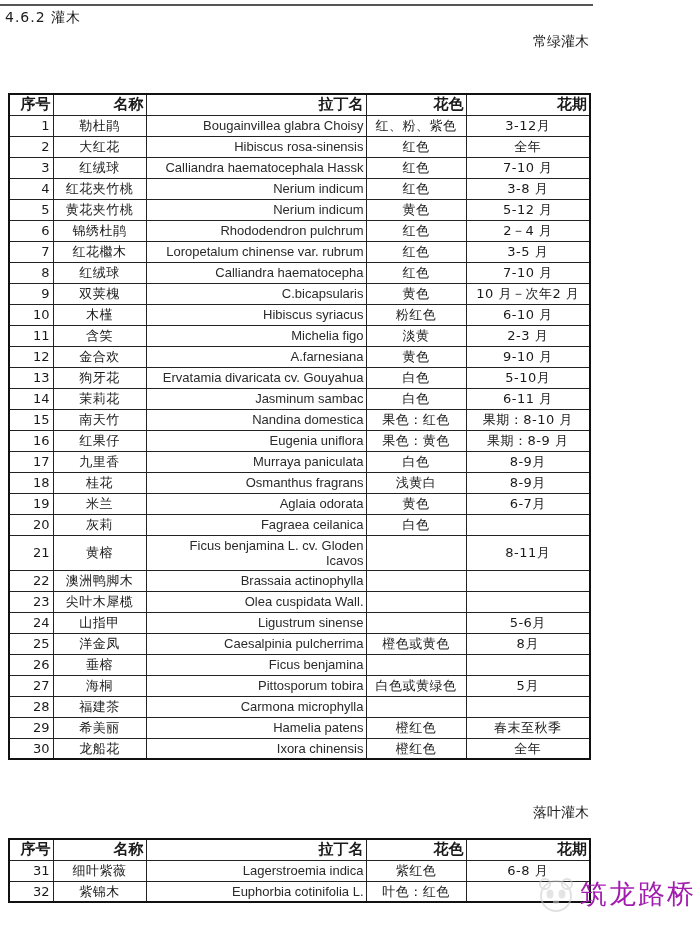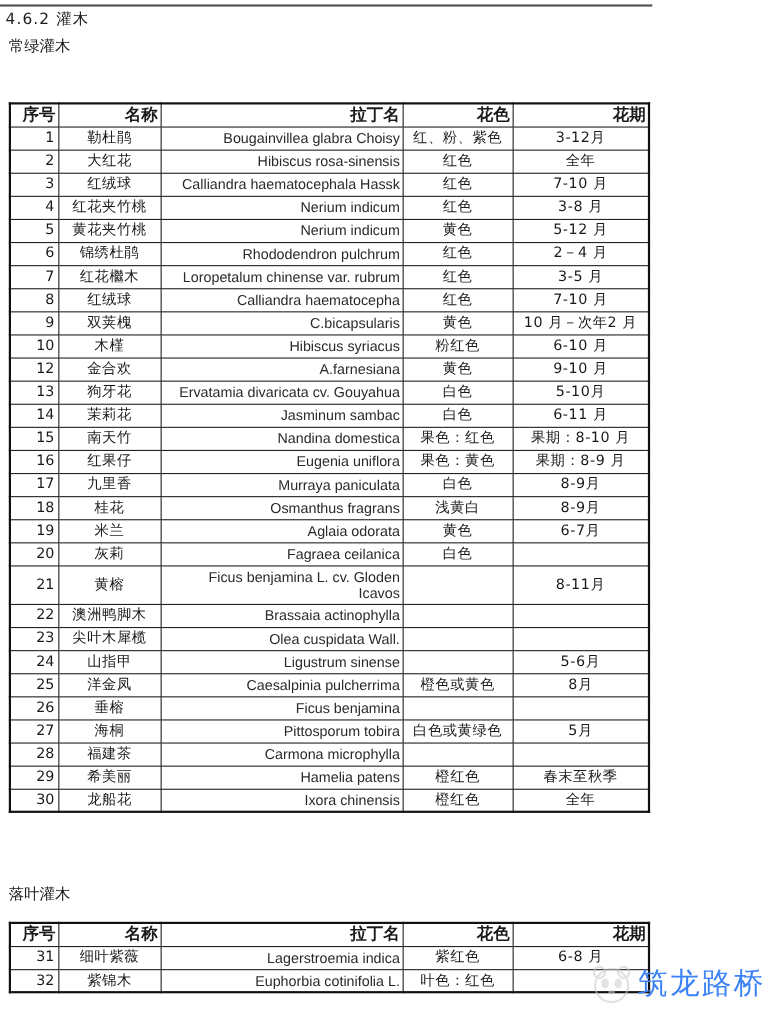"常绿灌木" .caption { text-align: left -> right }
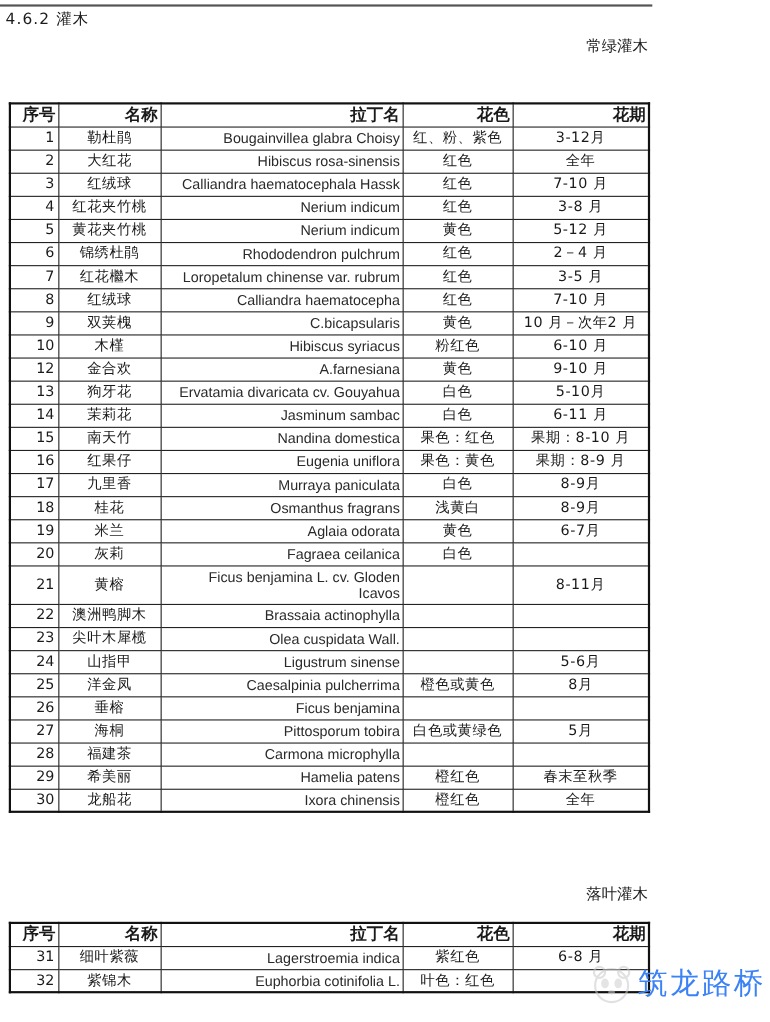"11" tr { html: none -> <tr> <td>11</td> <td>含笑</td> <td>Michelia figo</td> <td>淡黄</td> <td>2-3 月</td> </tr> }
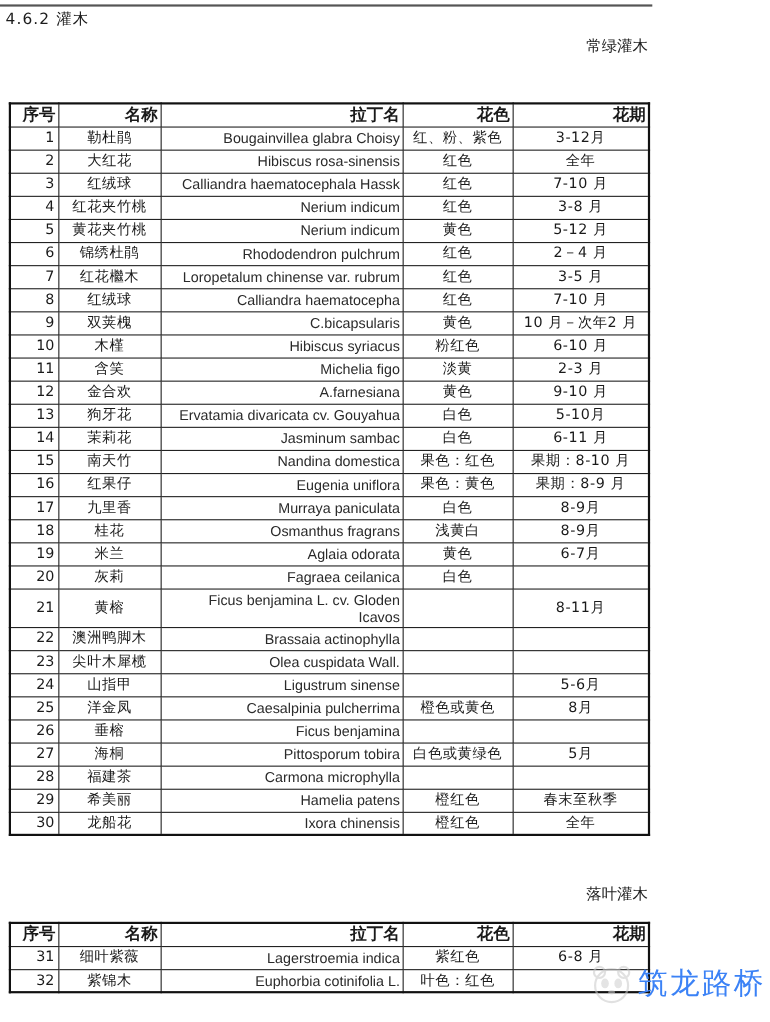"筑龙路桥" .wm-text { color: #3b82f6 -> #a21caf }
